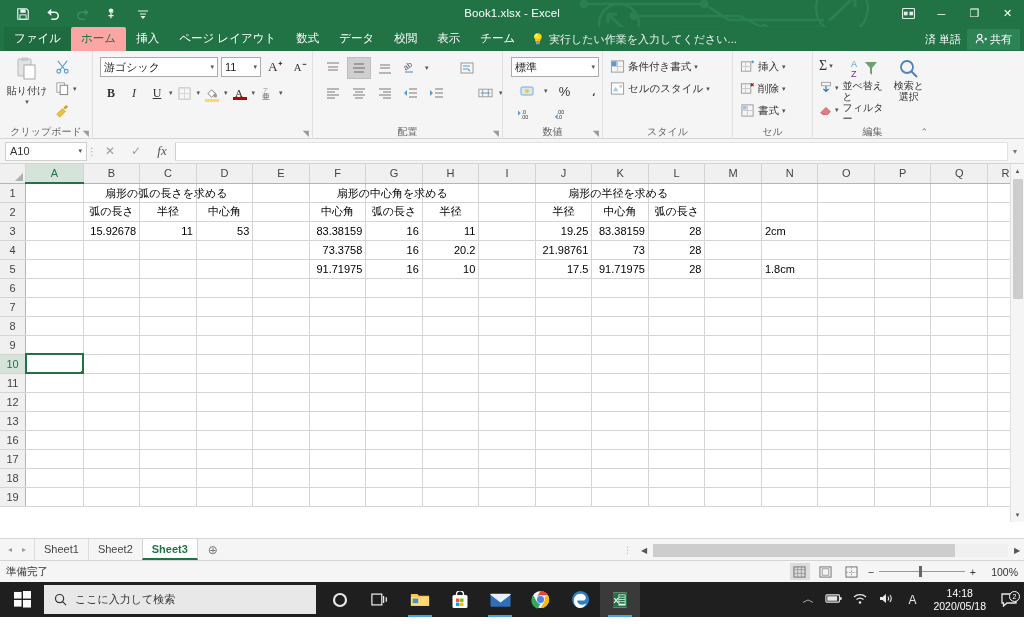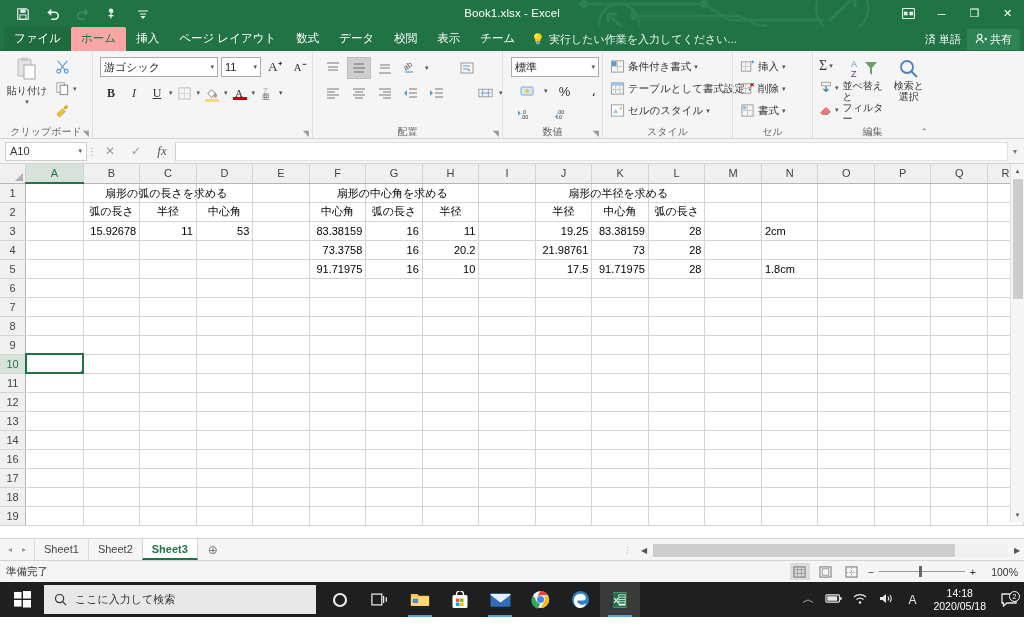"テーブルとして書式設定" div.btn-sm { html: <div> <svg> <rect></rect> <rect></rect> <path></path> </svg> <span>テーブルとして書式設定</span> <span>▾</span> </div> -> none }
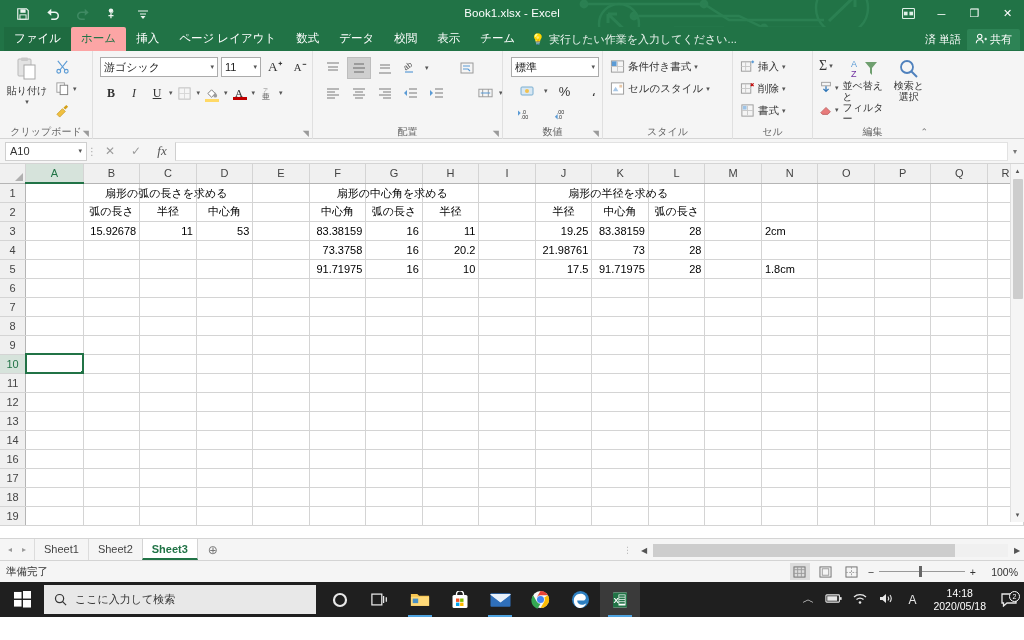"14" tr { html: <tr> <th>14</th> <td></td> <td></td> <td></td> <td></td> <td></td> <td></td> <td></td> <td></td> <td></td> <td></td> <td></td> <td></td> <td></td> <td></td> <td></td> <td></td> <td></td> <td></td> </tr> -> none }
